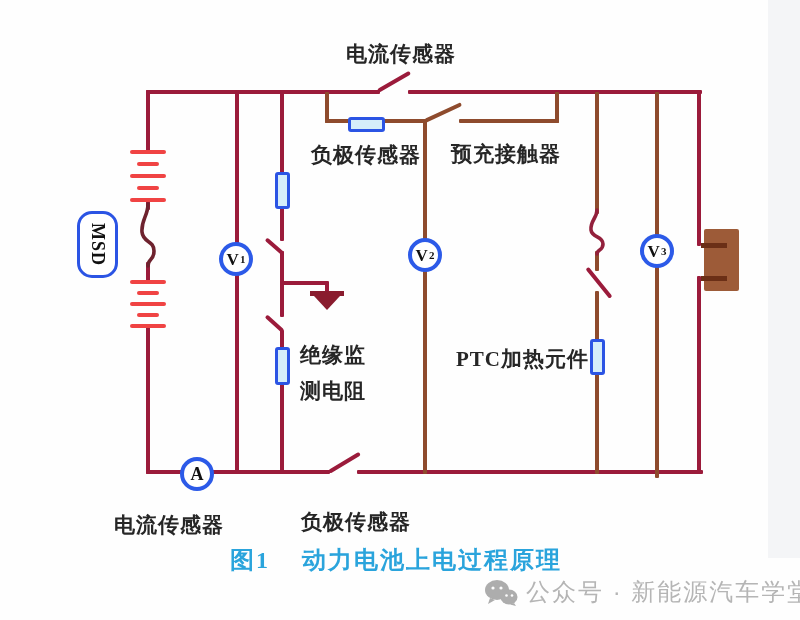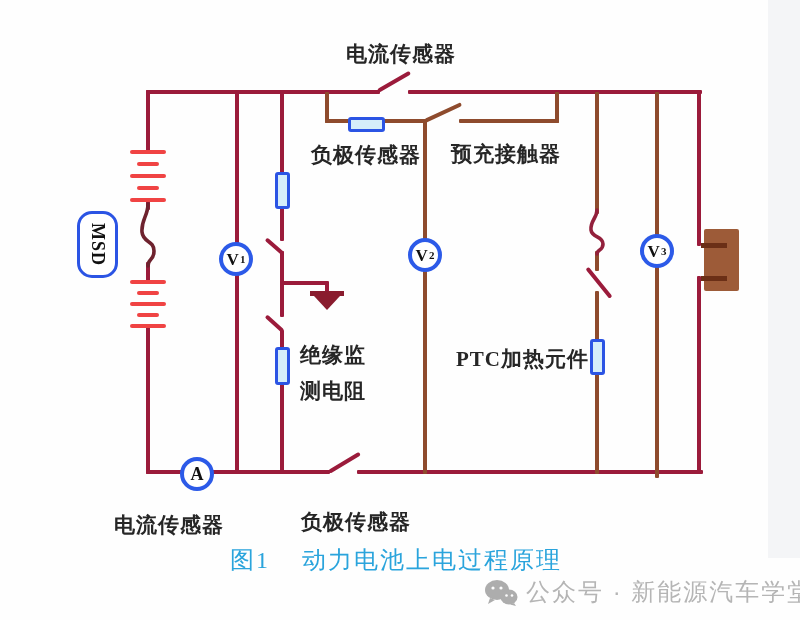"图1 动力电池上电过程原理" .caption { font-weight: 400 -> 700 }
